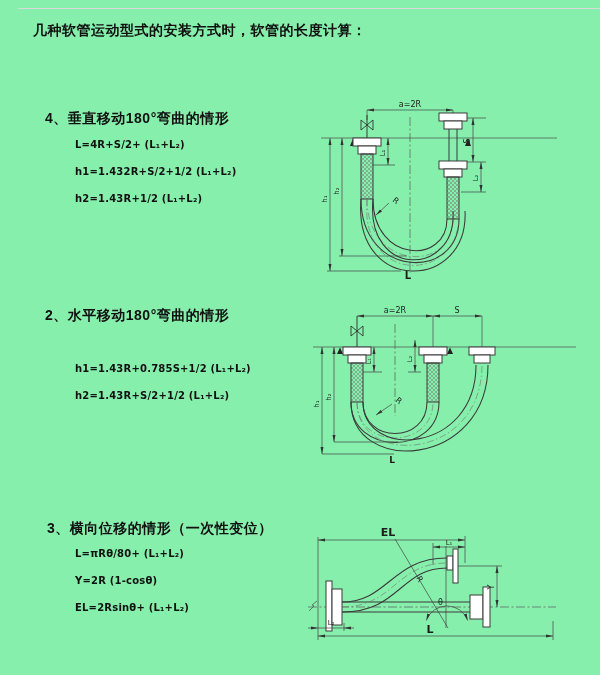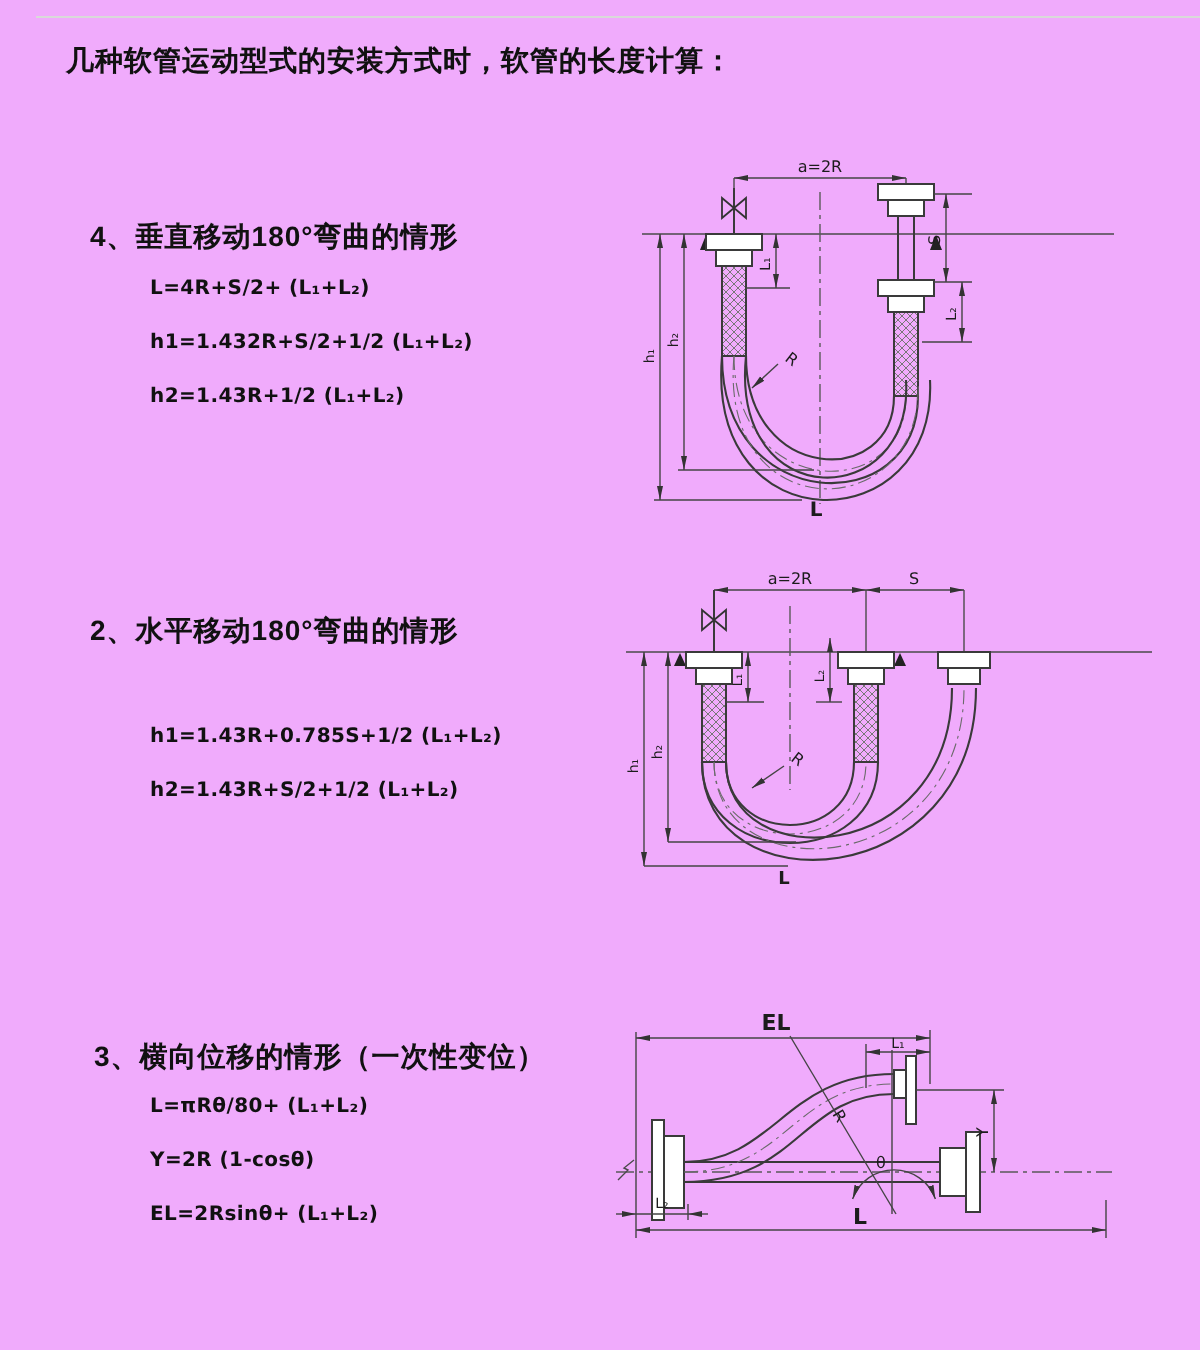"几种软管运动型式的安装方式时，软管的长度计算：" .page { background: #f0abfc -> #86efac }
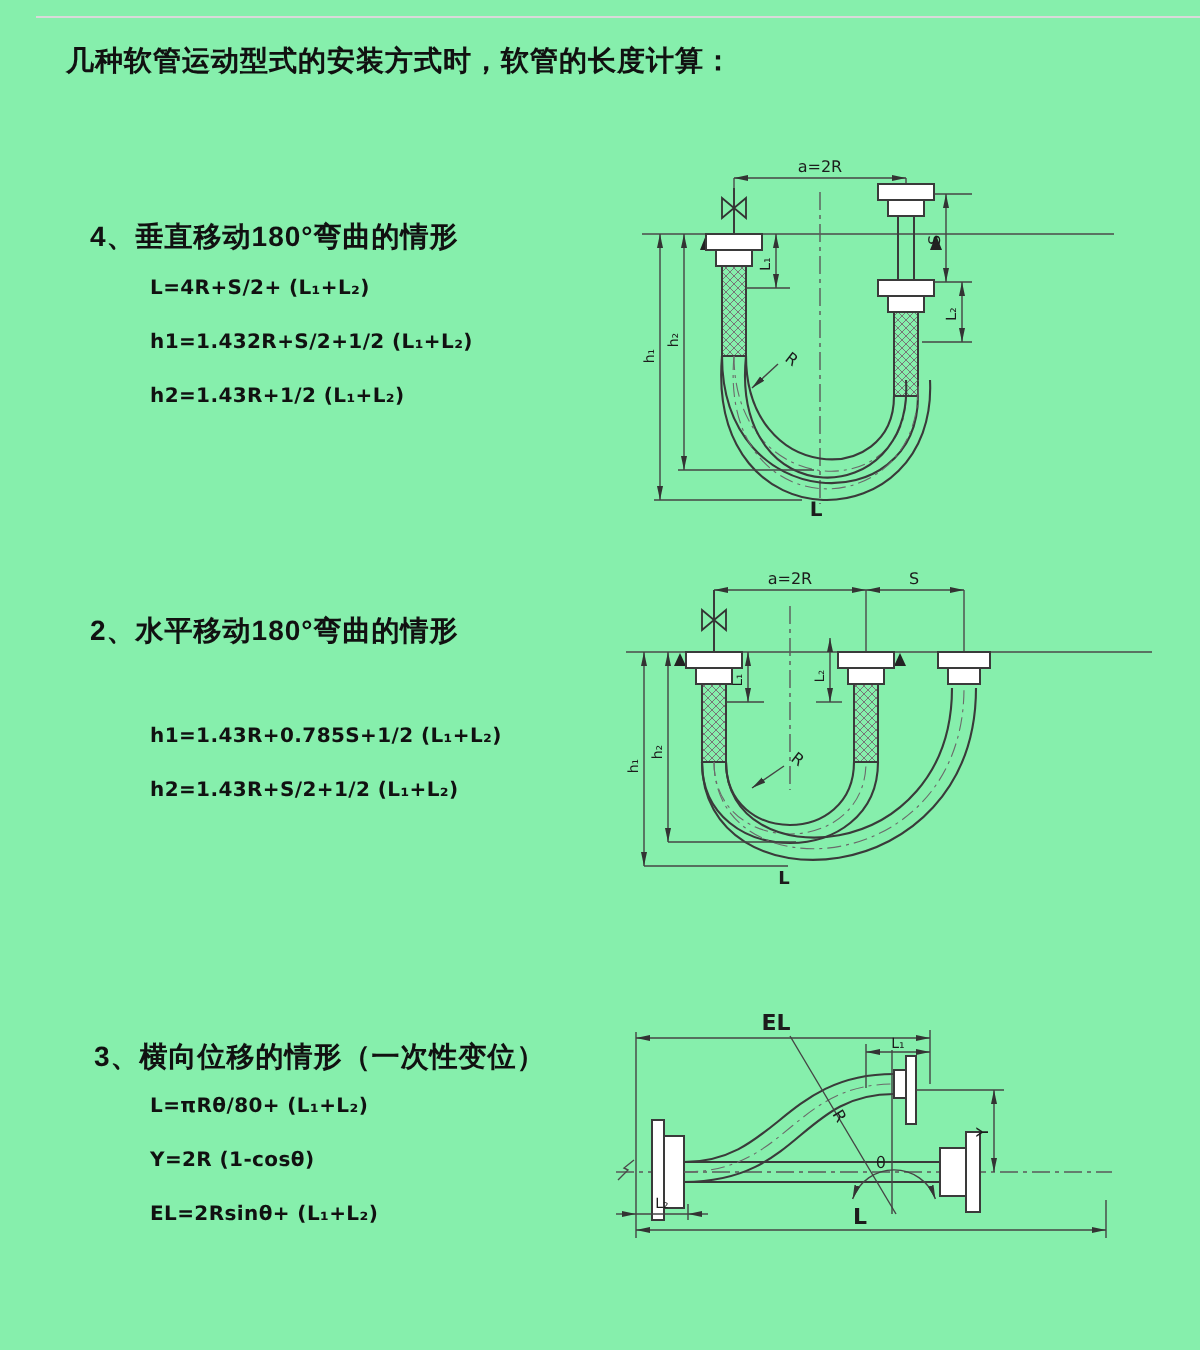"a=2R" .diagram { margin-top: none -> 21px }
